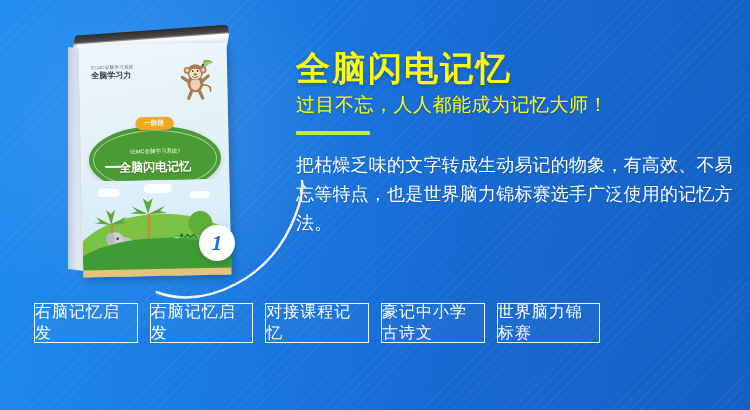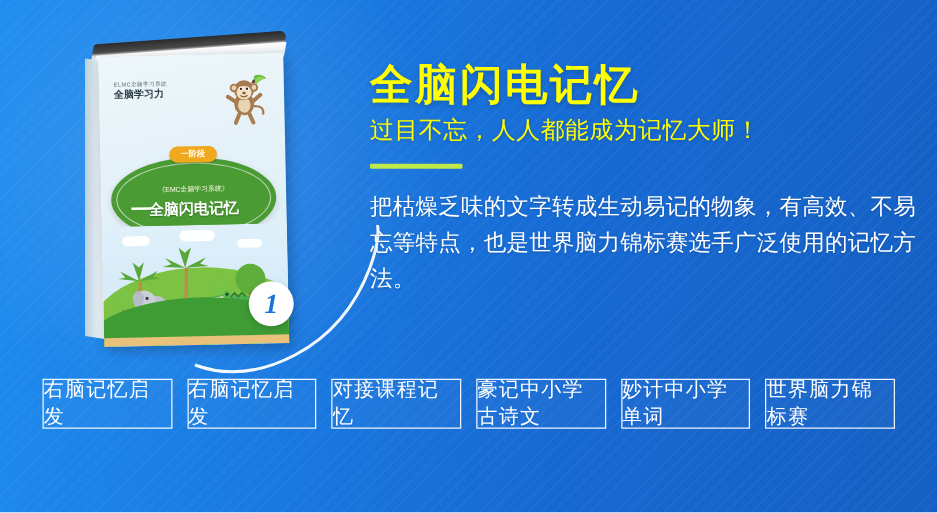"妙计中小学单词" div.feature-box { html: <div> <span>妙计中小学单词</span> </div> -> none }
